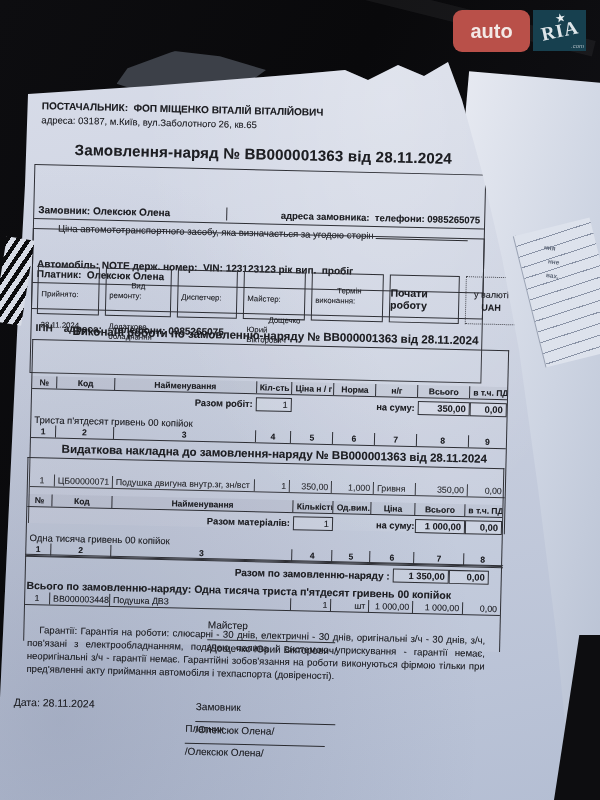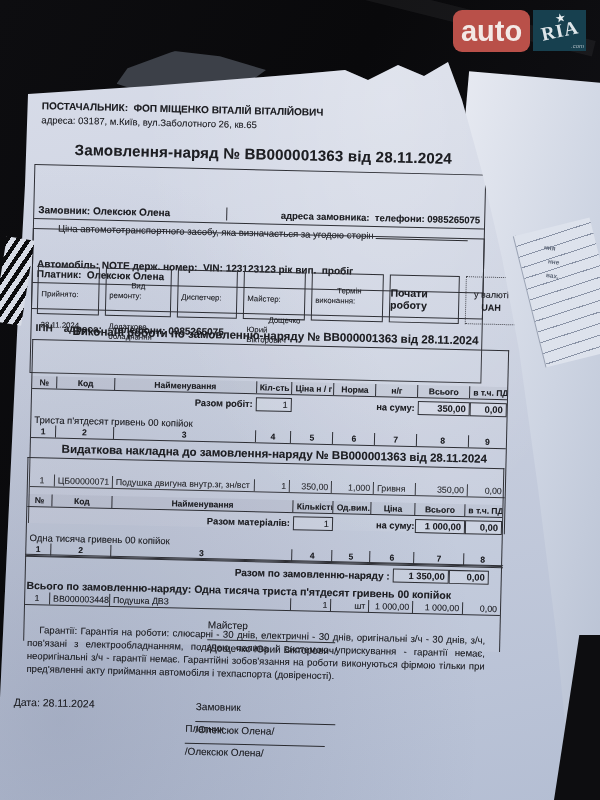"auto" .logo-auto { font-size: 29px -> 20px }
